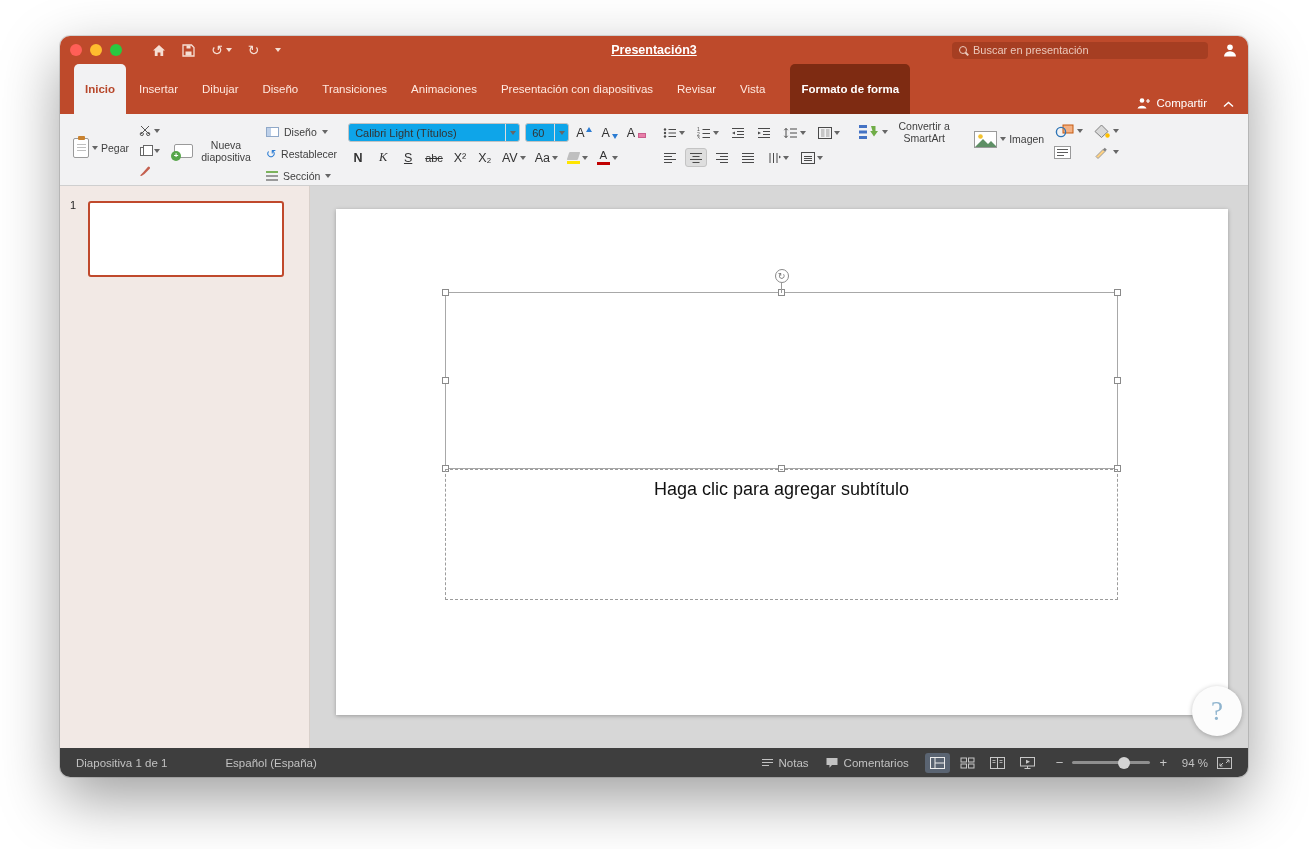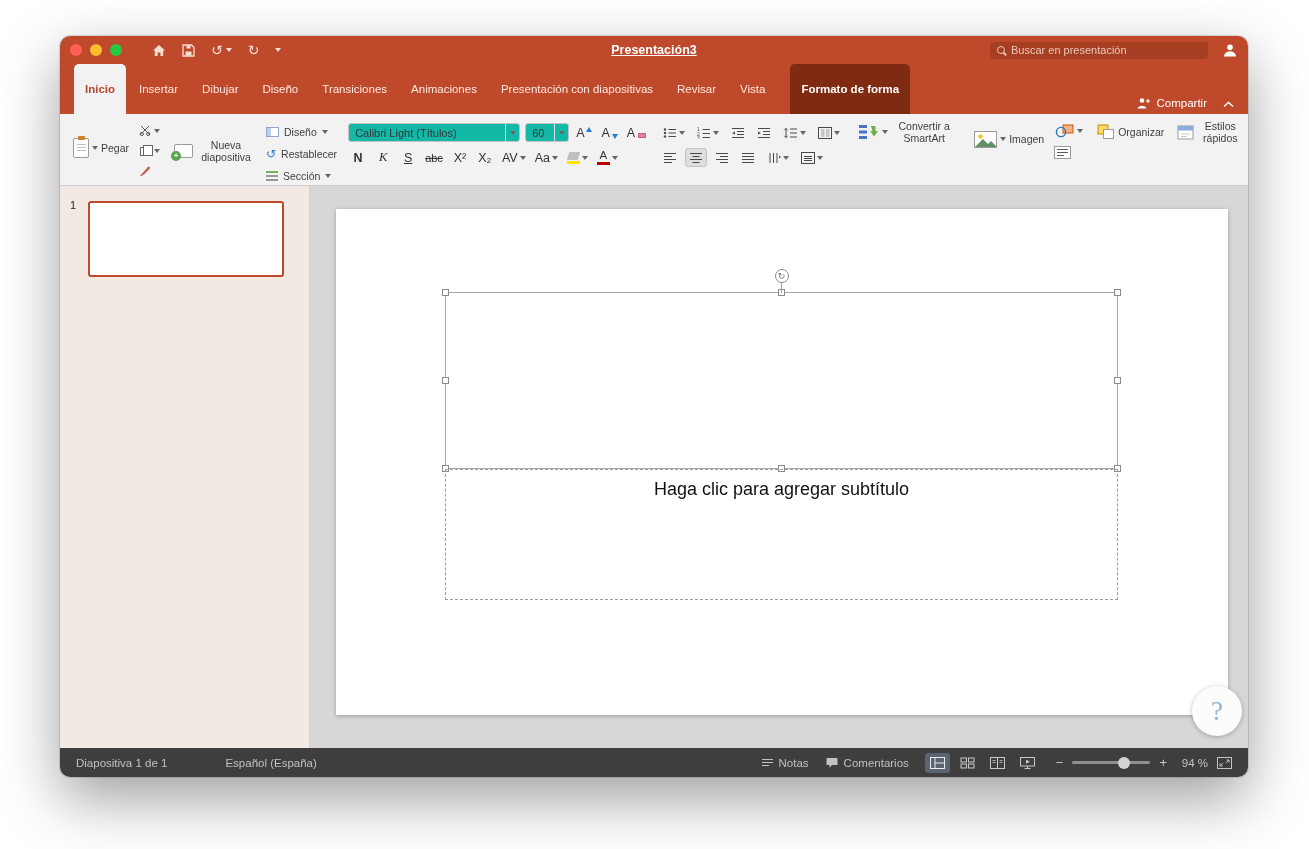"Buscar en presentación" .searchbox { width: 218px -> 256px }
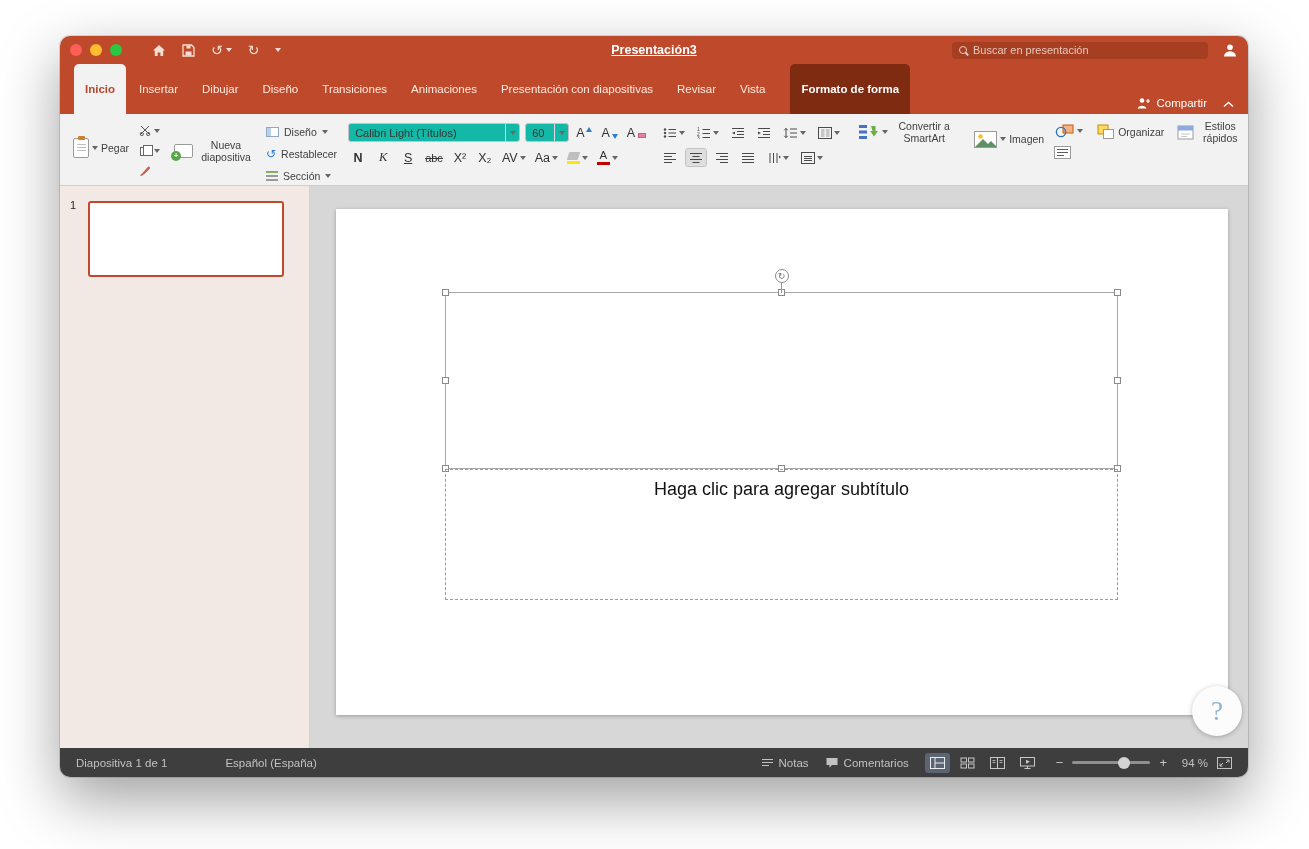"Calibri Light (Títulos)" .combo { background: #14b8a6 -> #0ea5e9 }
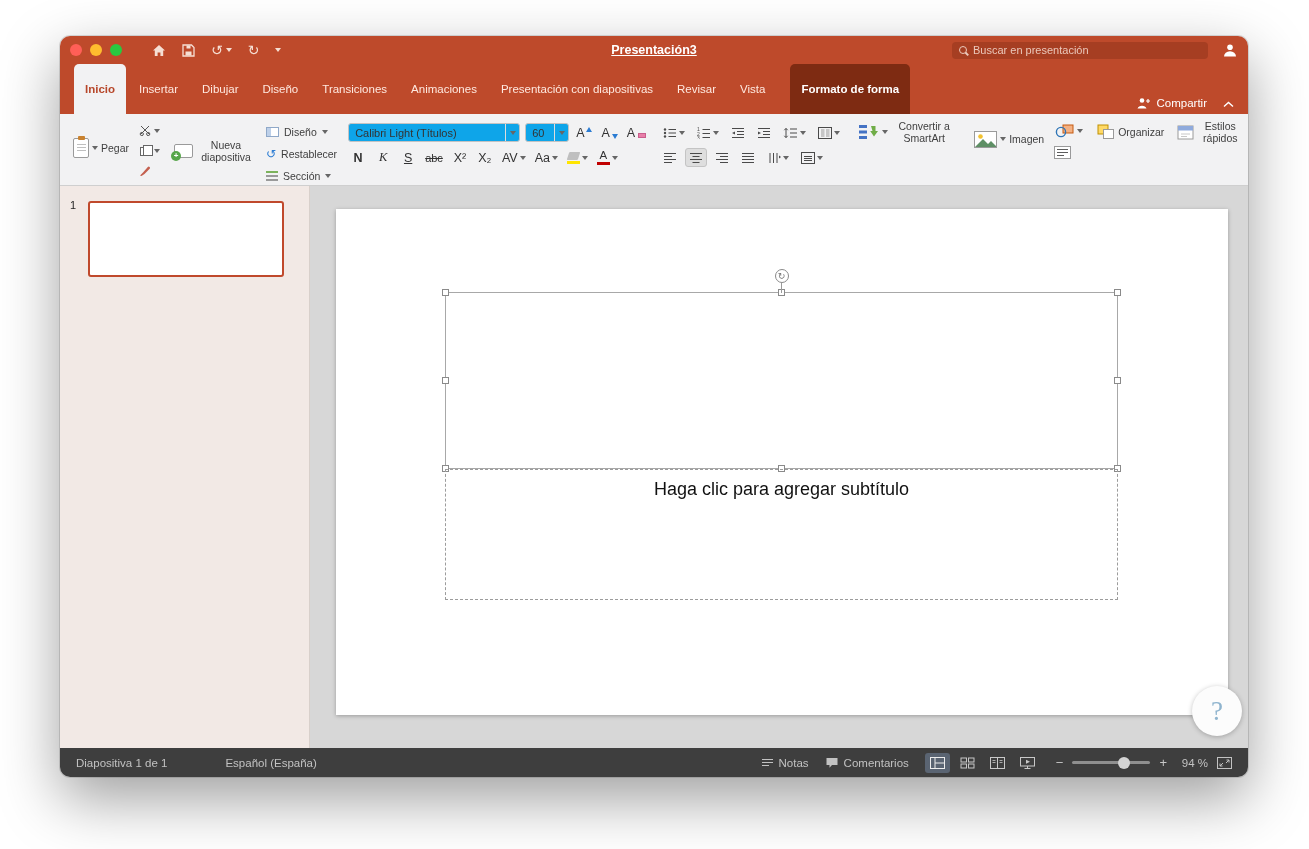"Organizar" div.rgroup { html: <div> <div> <span> <svg> <rect></rect> <rect></rect> </svg> </span> <span>Organizar</span> </div> <div> <span> <svg> <rect></rect> <rect></rect> <path></path> </svg> </span> <span>Estilos rápidos</span> </div> </div> -> none }
